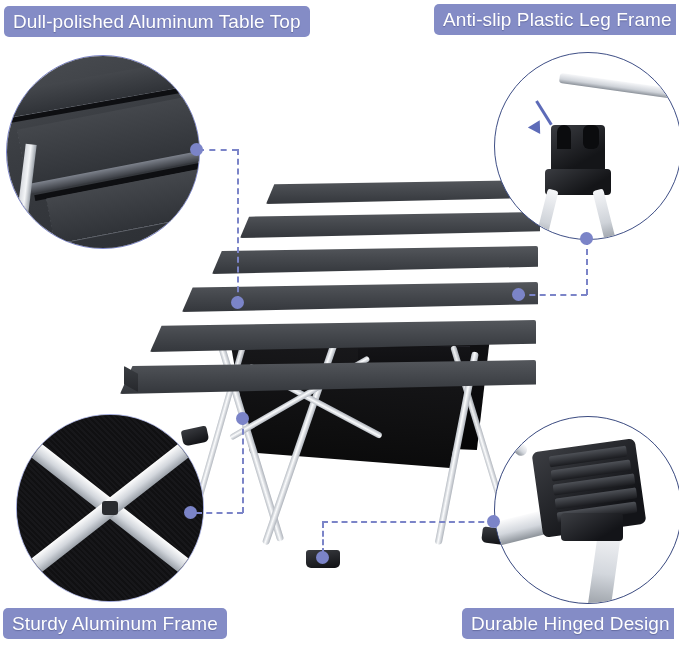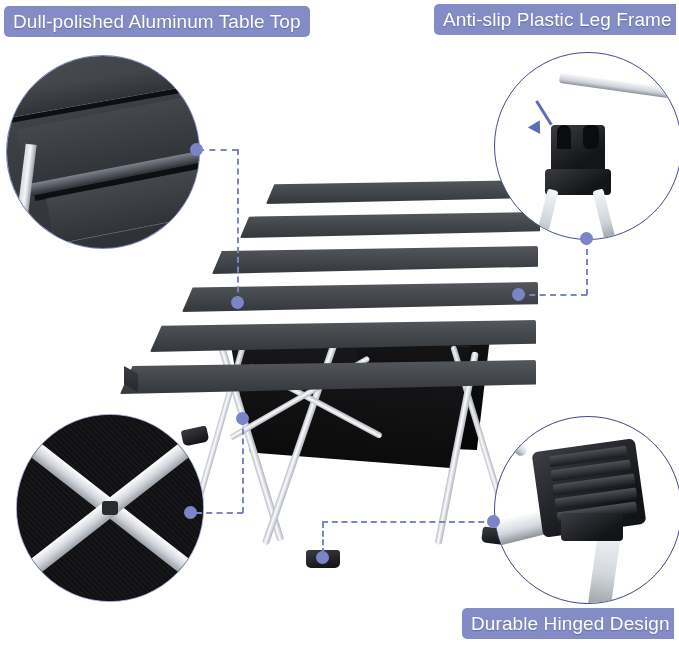"Sturdy Aluminum Frame" div.badge { html: none -> <div>Sturdy Aluminum Frame</div> }
